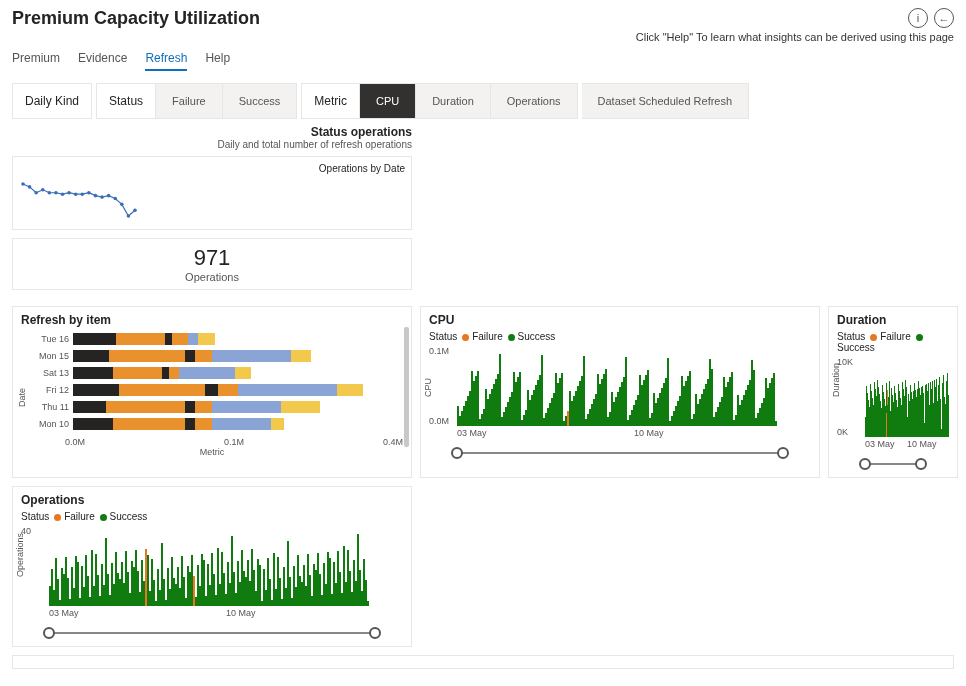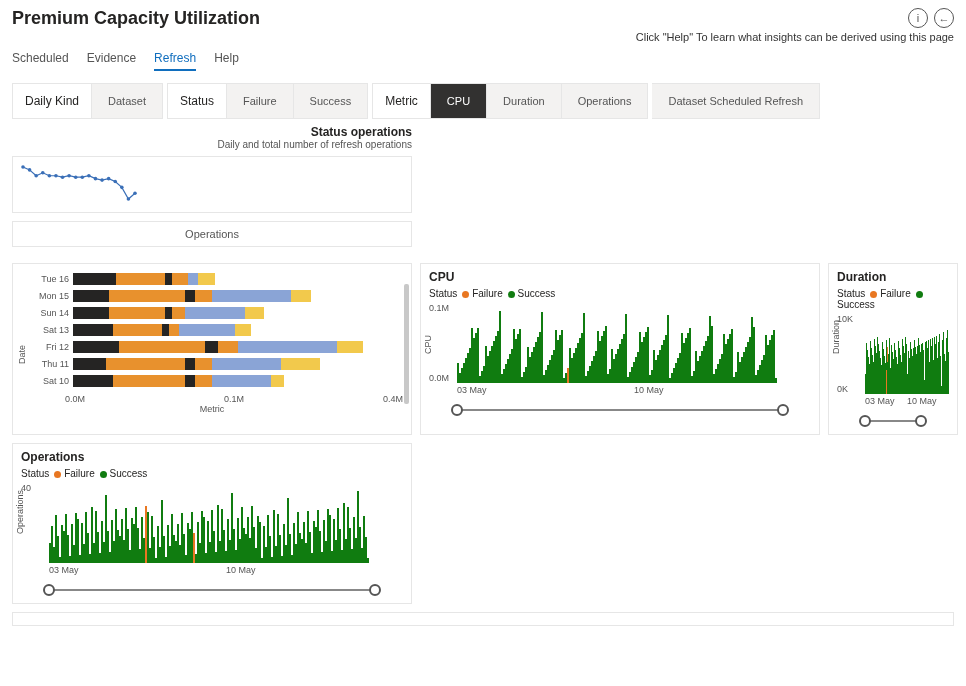"Scheduled" div.nav-item { text: Scheduled -> Premium }
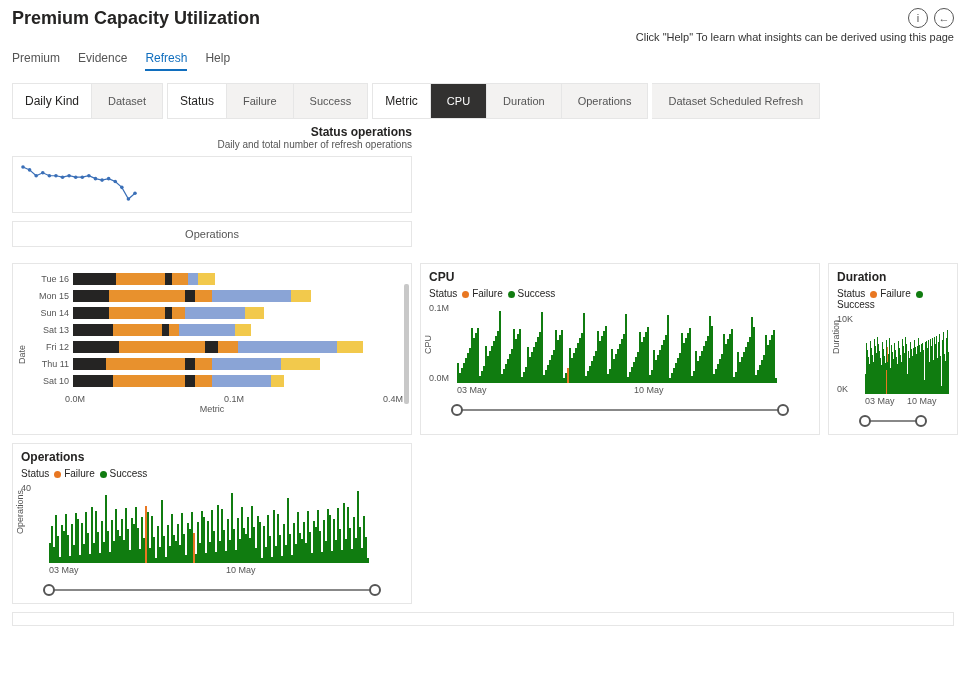"Dataset" div.fbtn { html: <div>Dataset</div> -> none }
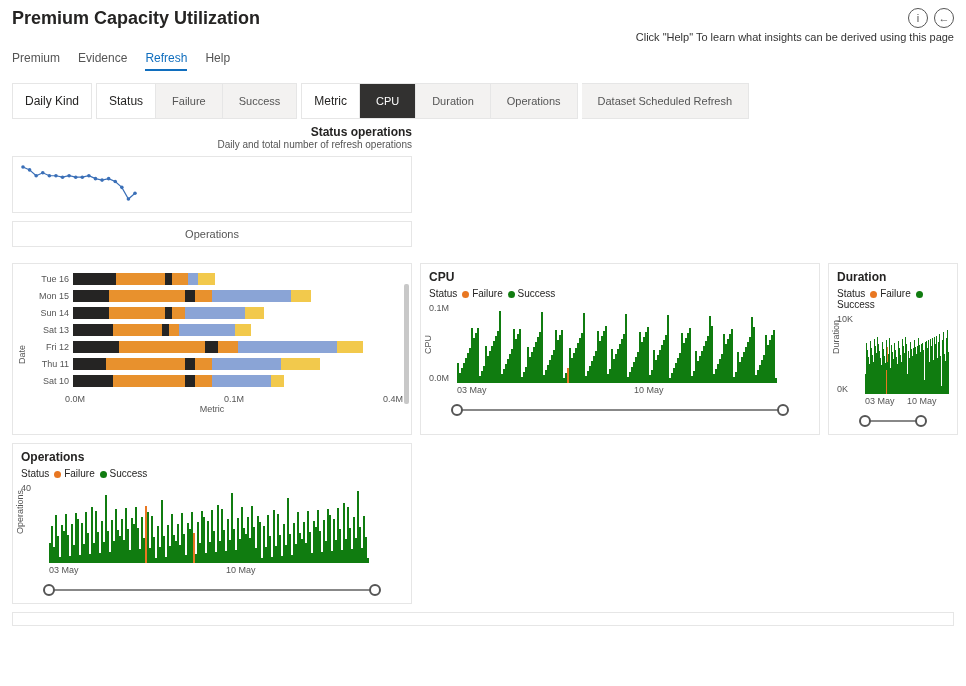"Operations by Date" div.spark-title { html: none -> <div>Operations by Date</div> }
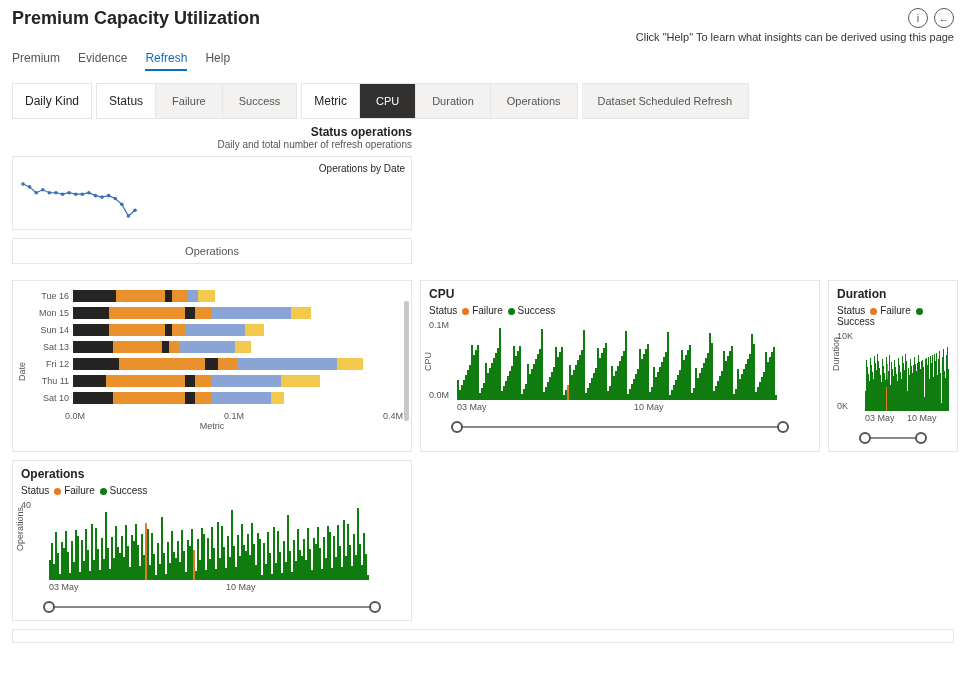"971" div.big-num { html: none -> <div>971</div> }
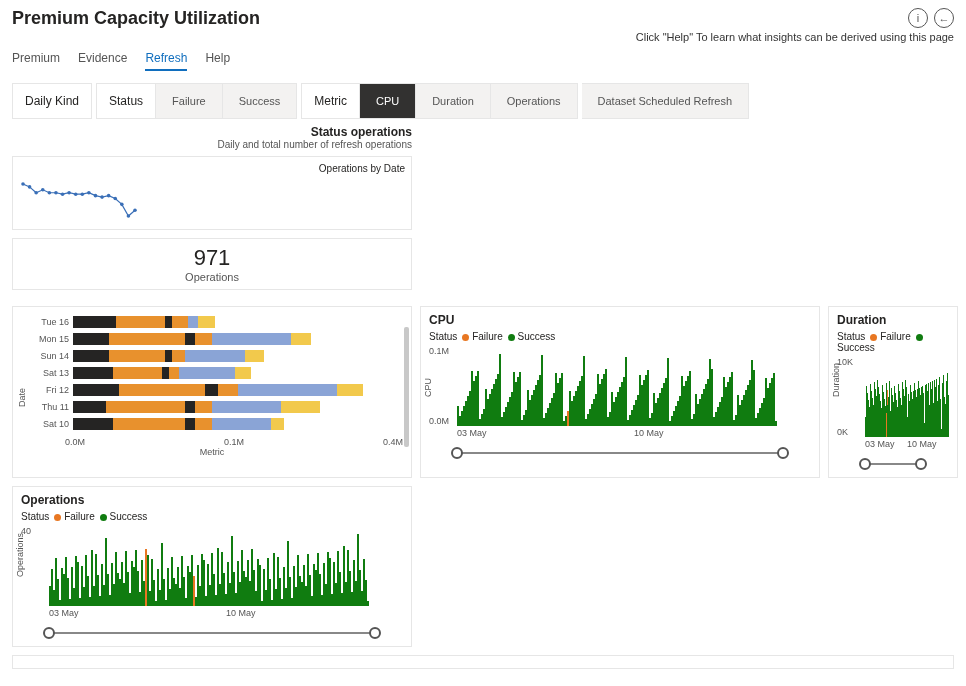"Refresh by item" div.card-title { html: none -> <div>Refresh by item</div> }
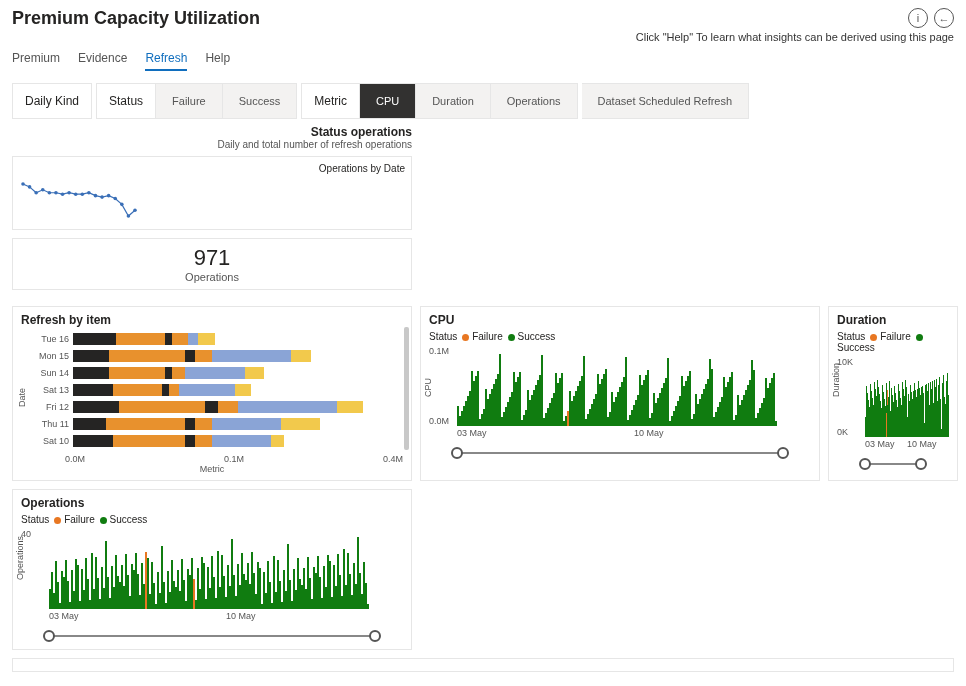"Sun 14" div.hbar-row { html: <div> <div>Sun 14</div> <div> <div></div> <div></div> <div></div> <div></div> <div></div> <div></div> </div> </div> -> none }
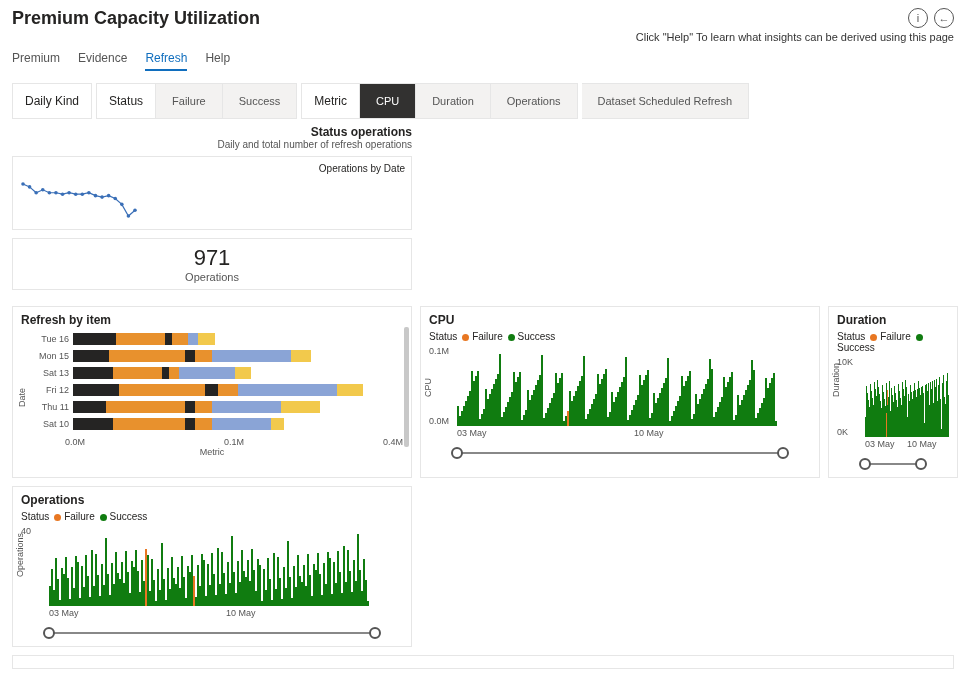"Sat 10" div.hbar-lbl { text: Sat -> Mon }
